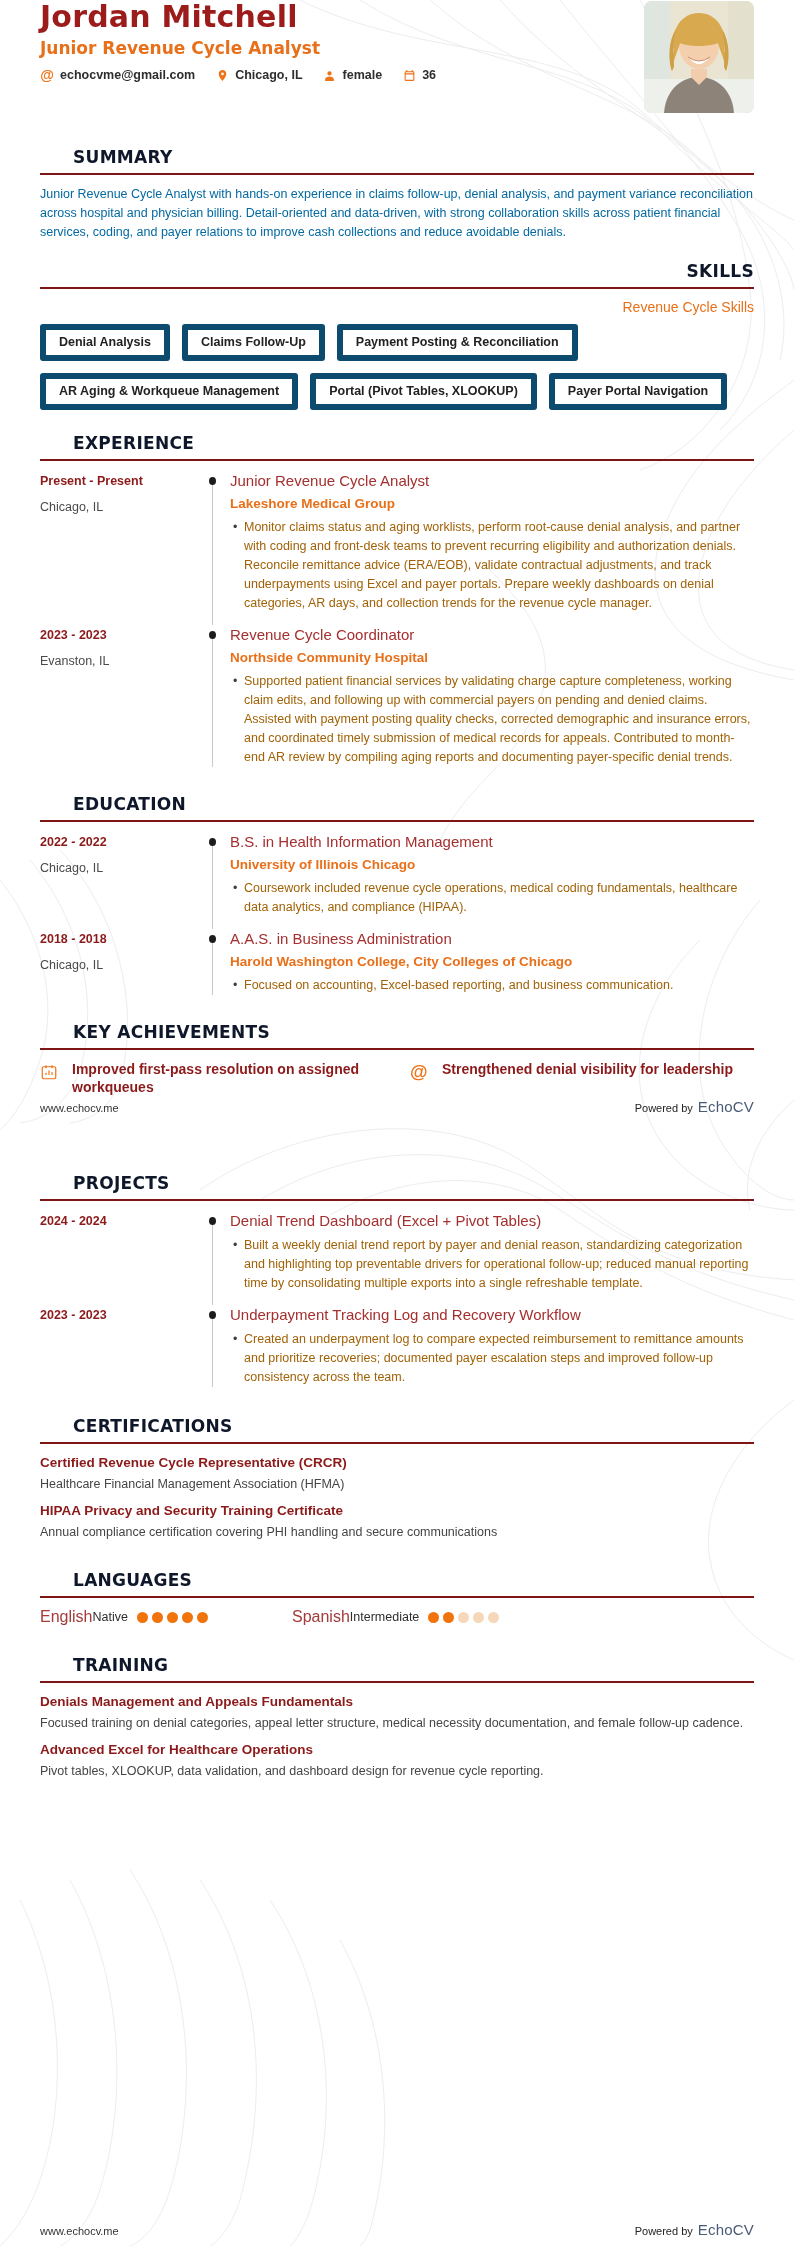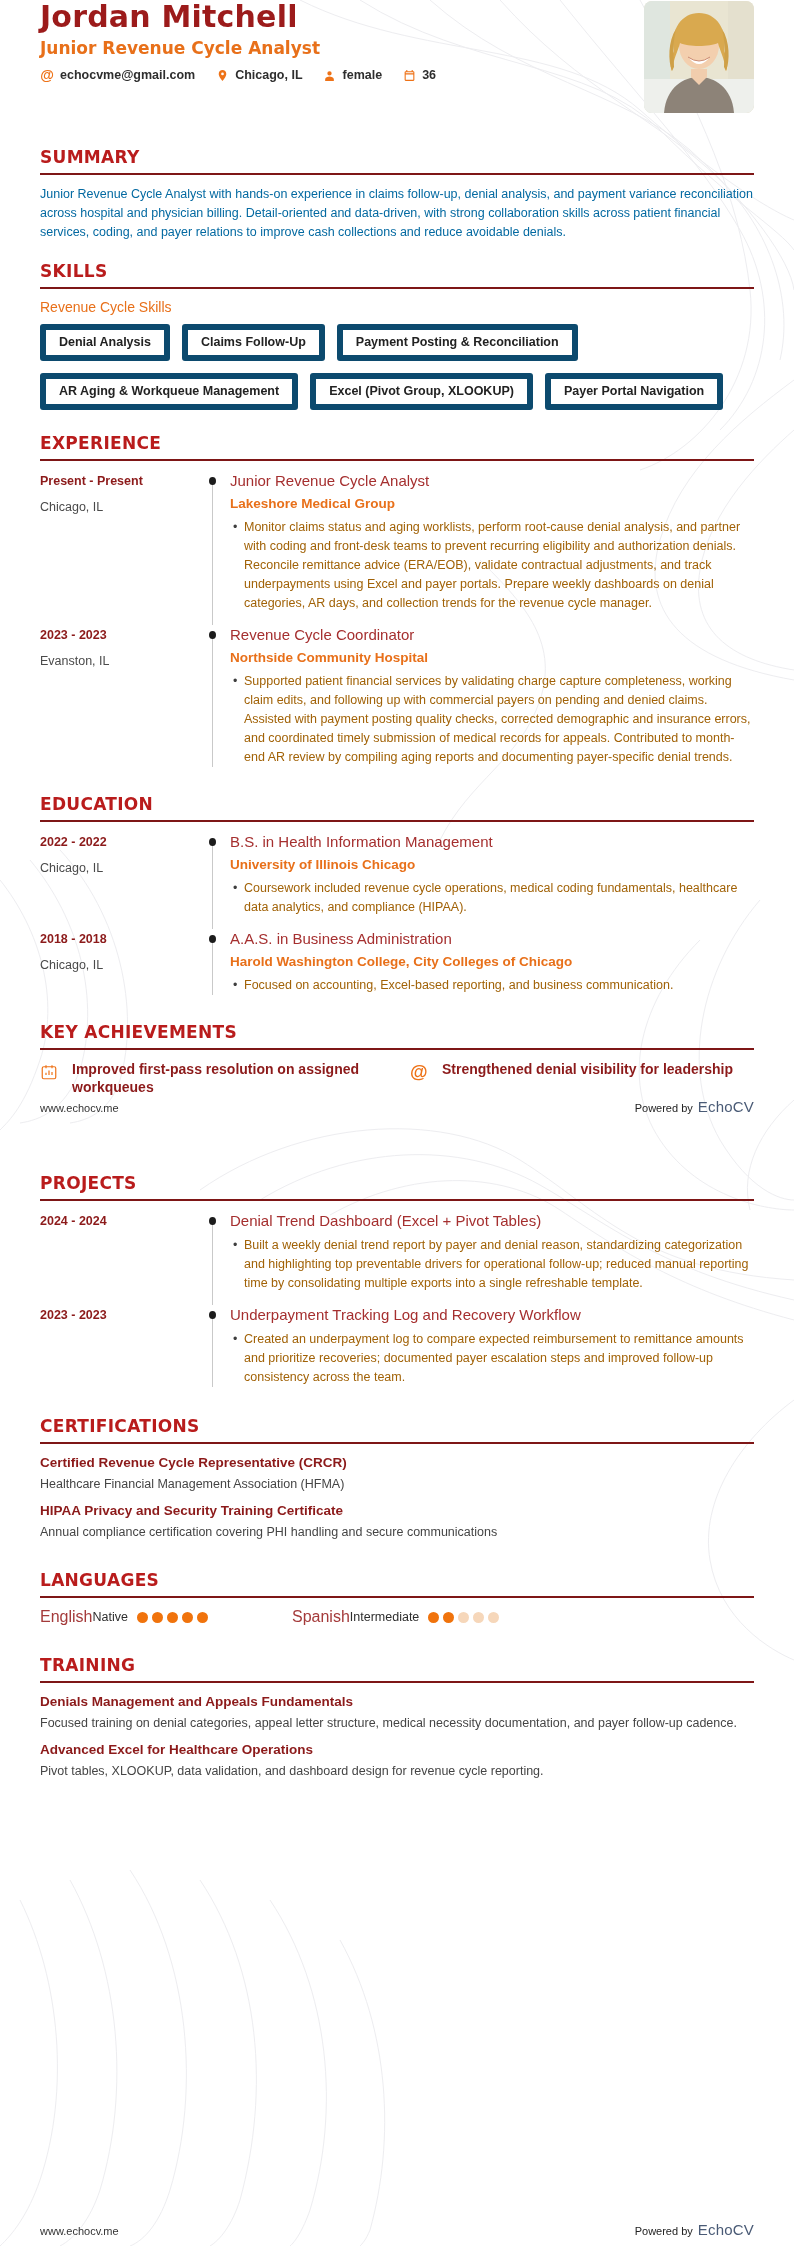"SUMMARY" .section-heading { color: #b91c1c -> #0f172a; margin-left: none -> 33px }
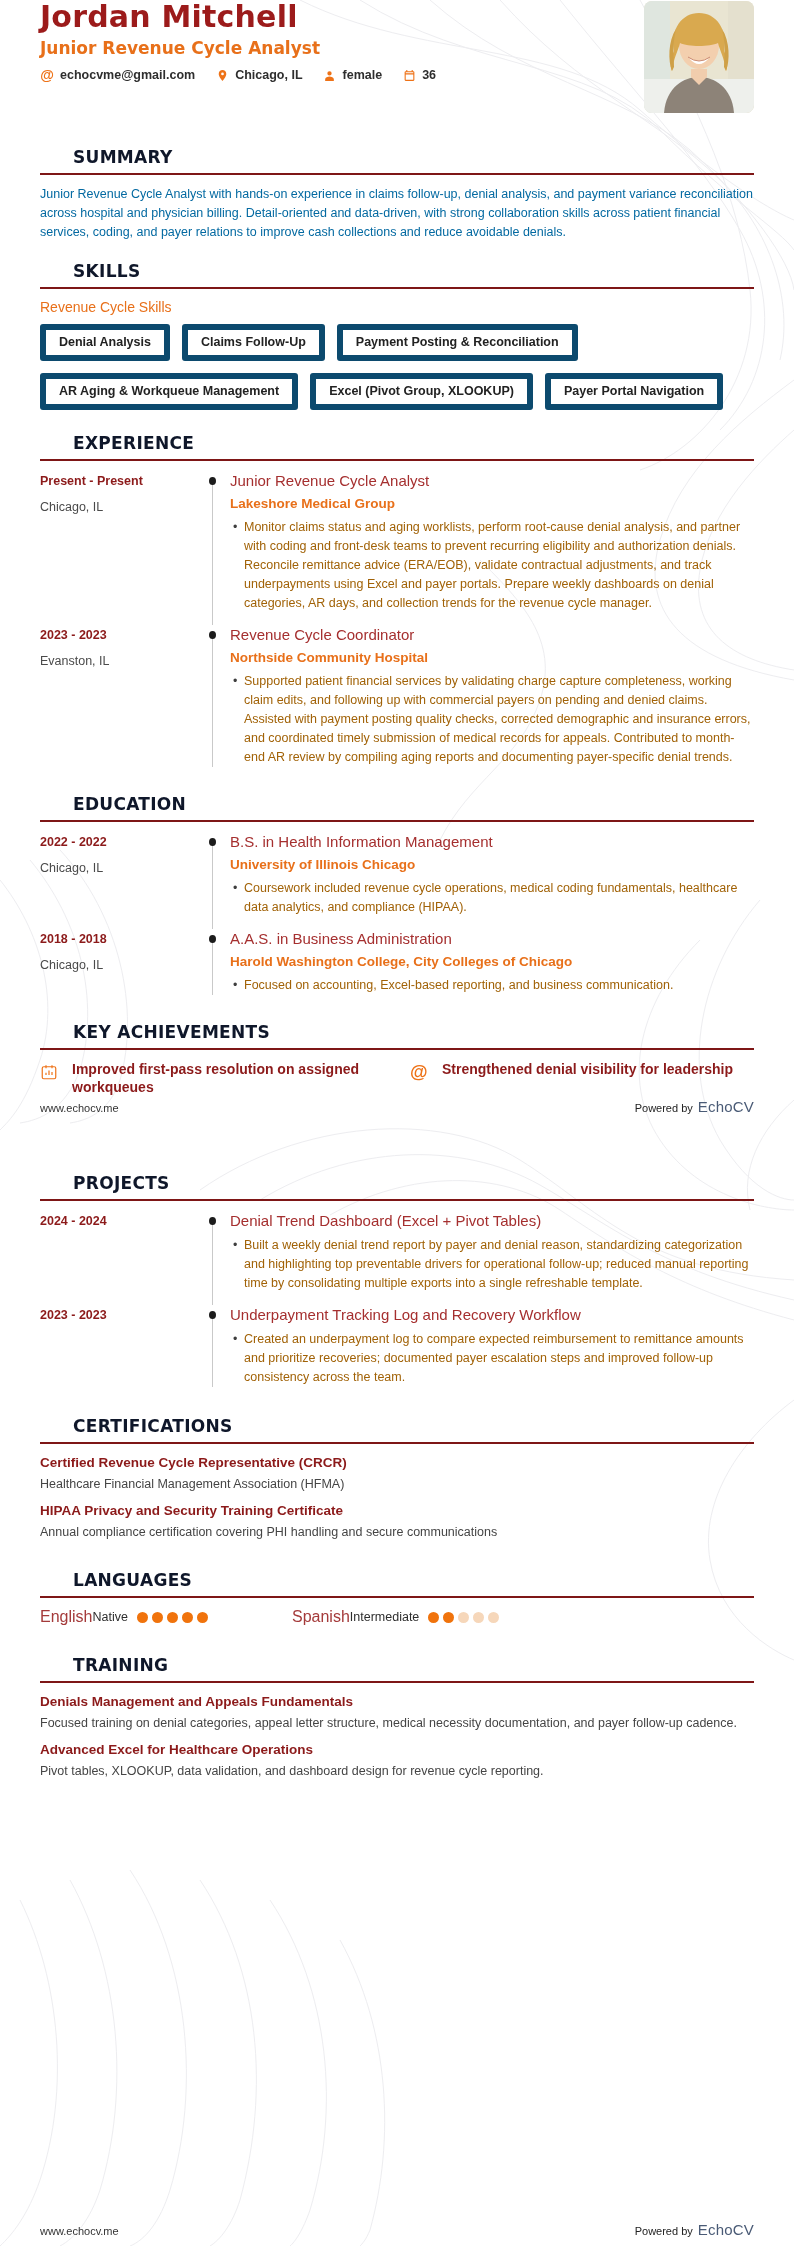"SKILLS" div.section { text-align: none -> right }
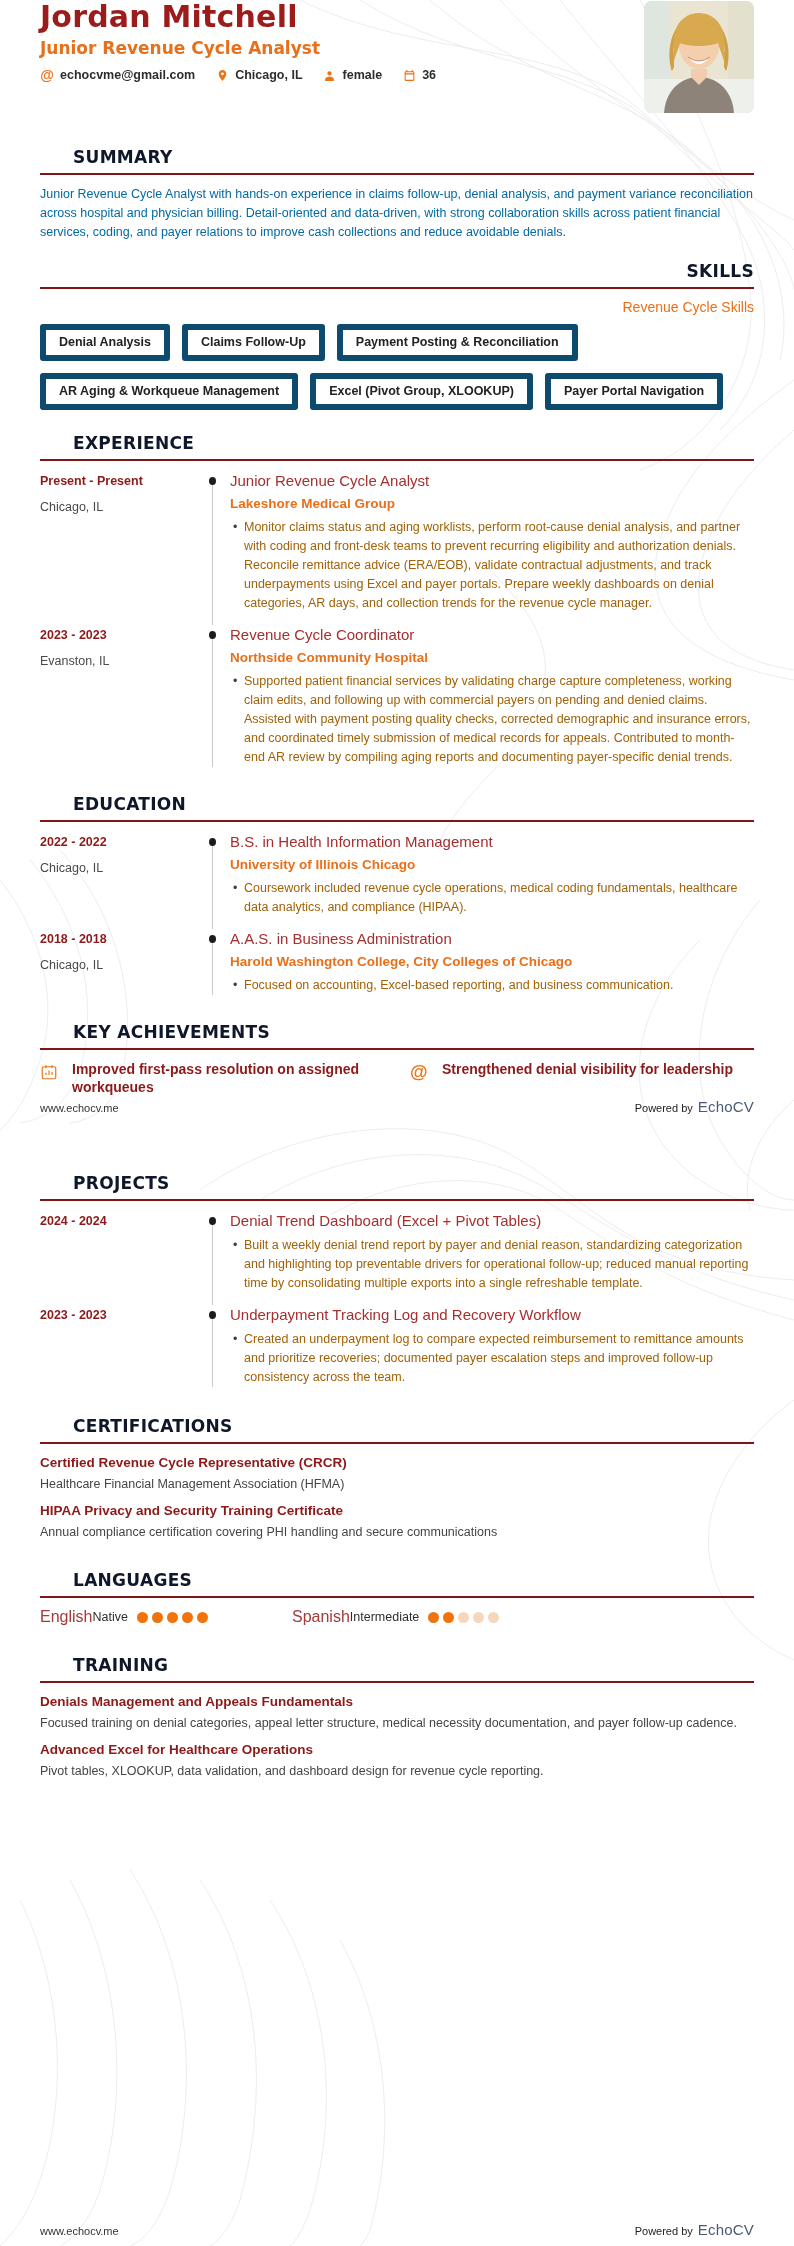"Excel (Pivot Group, XLOOKUP)" span.pill { text: Excel (Pivot Group -> Portal (Pivot Tables }
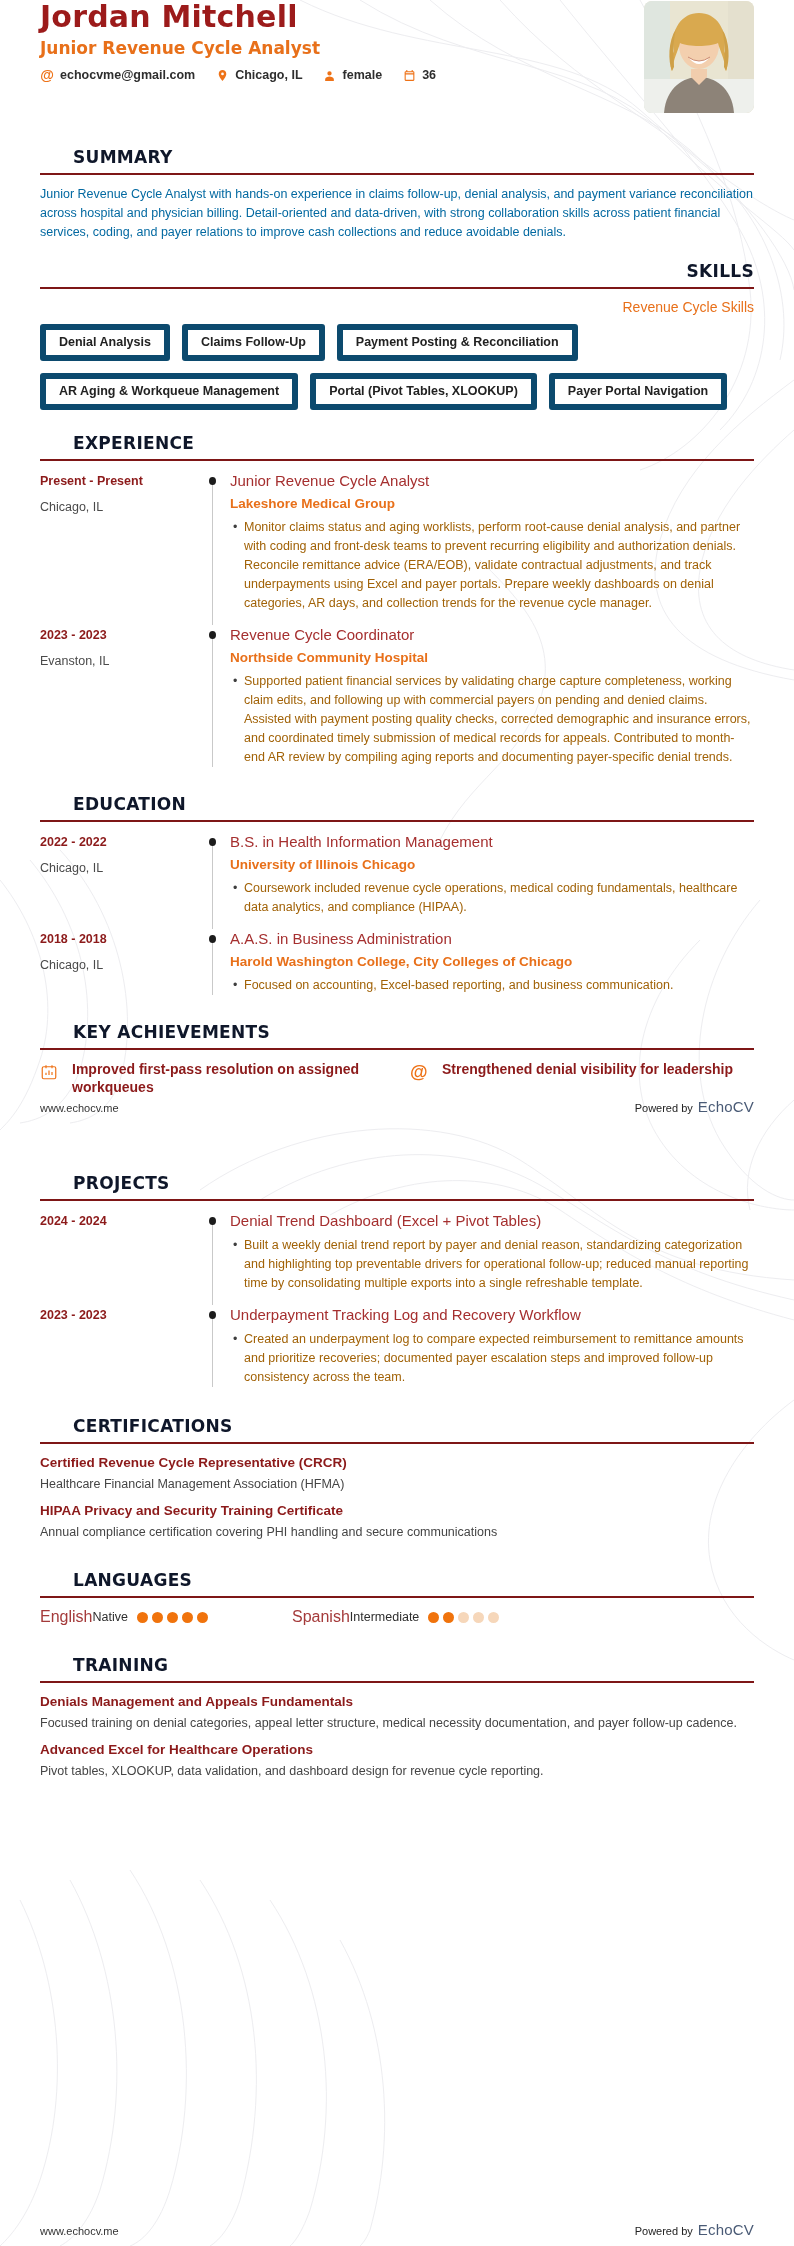"Focused training on denial categories," div.ct-sub { text: payer -> female }
